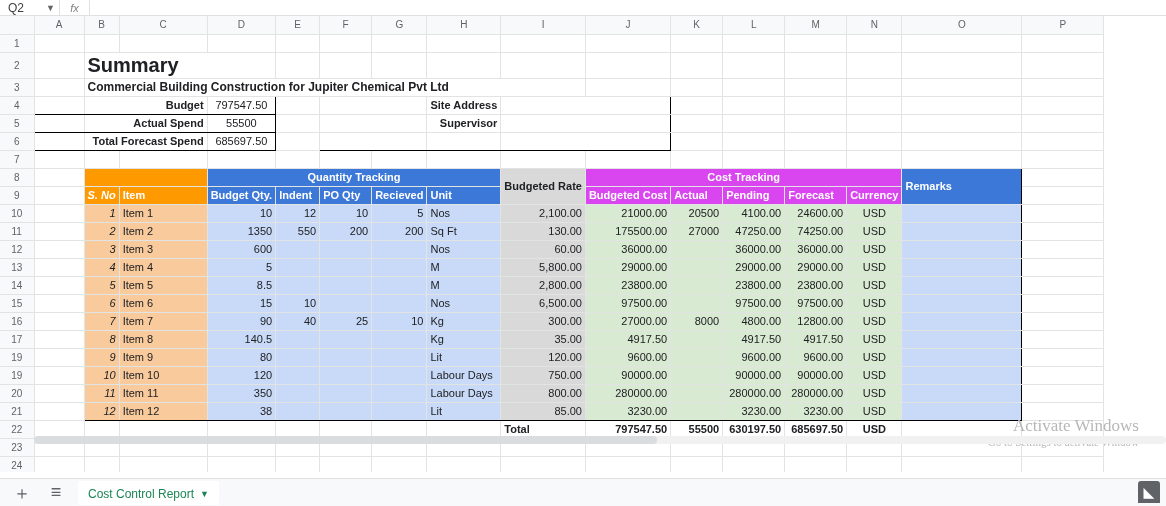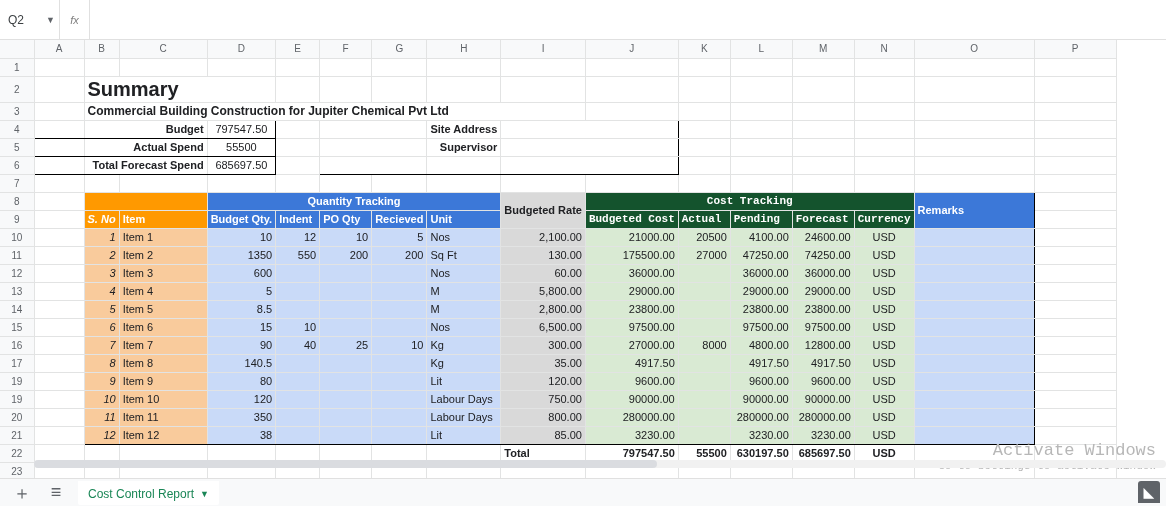"Q2" .fxbar { height: 40px -> 16px }
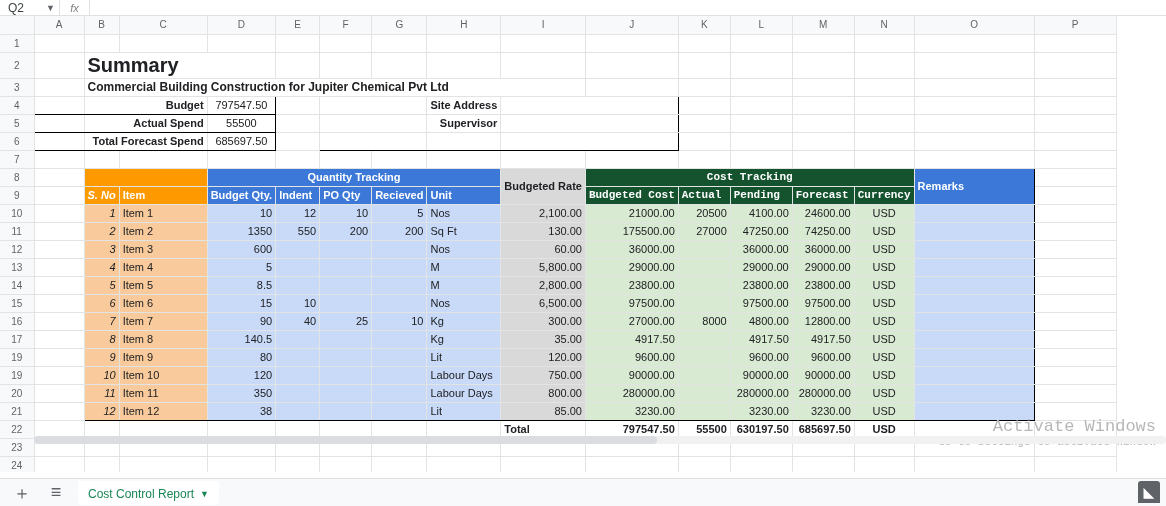"Cost Tracking" .green-h { background: #14532d -> #d946ef; font-family: Liberation Mono, monospace -> none }
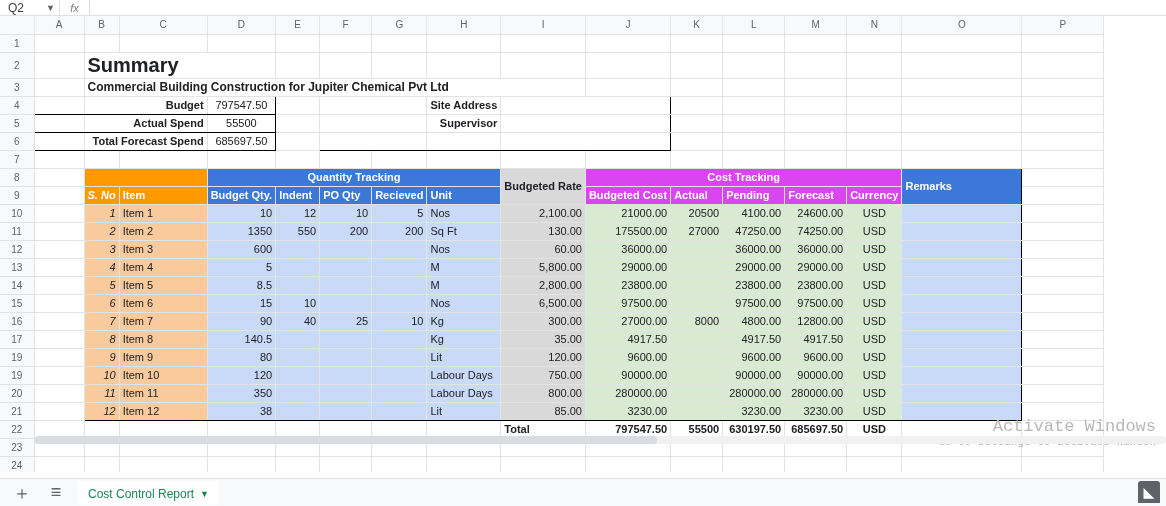"Activate Windows" .watermark { font-family: Liberation Mono, monospace -> Liberation Serif, serif; right: 10px -> 27px }
